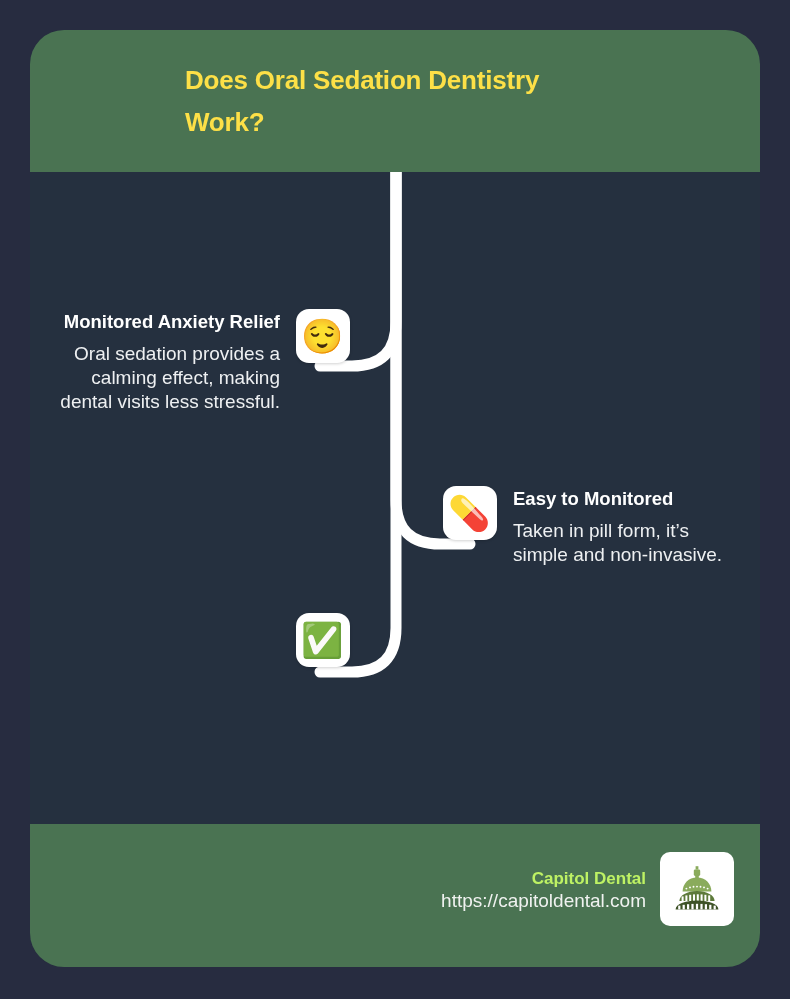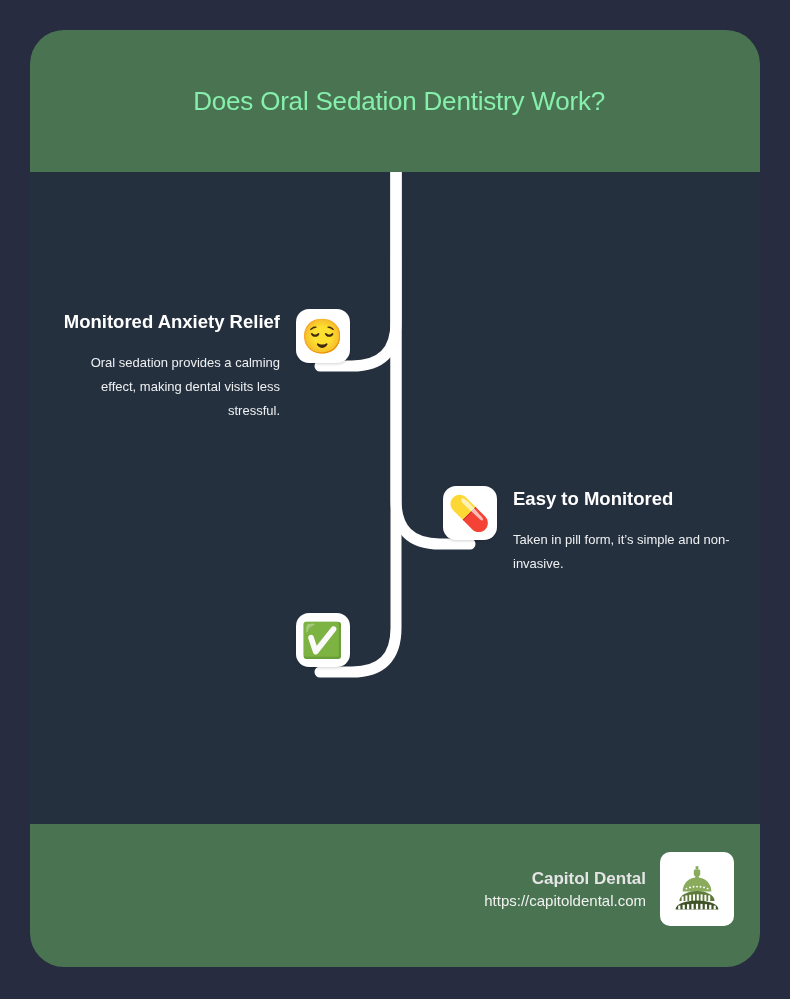"Does Oral Sedation Dentistry Work?" .header-title { color: #86efac -> #fde047; font-weight: normal -> bold; text-align: right -> left }
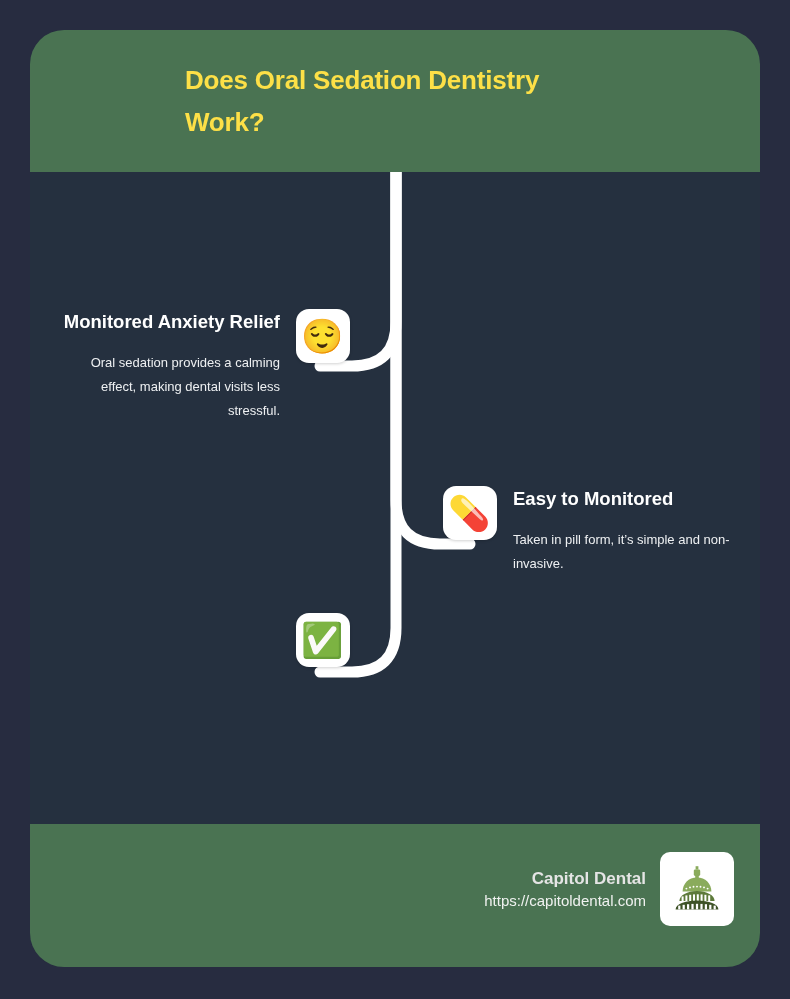"Oral sedation provides a calming" .item-desc { font-size: 13px -> 19px; margin-top: 16px -> 7px }
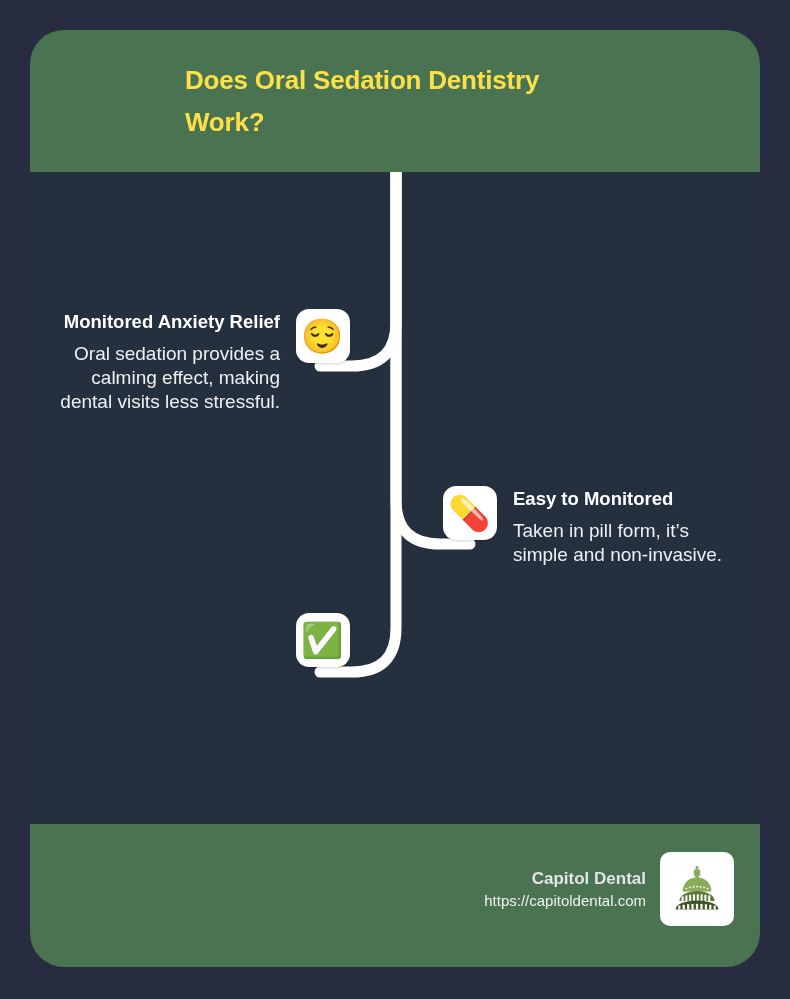"Capitol Dental" .brand-name { color: #e5e5e5 -> #bef264 }
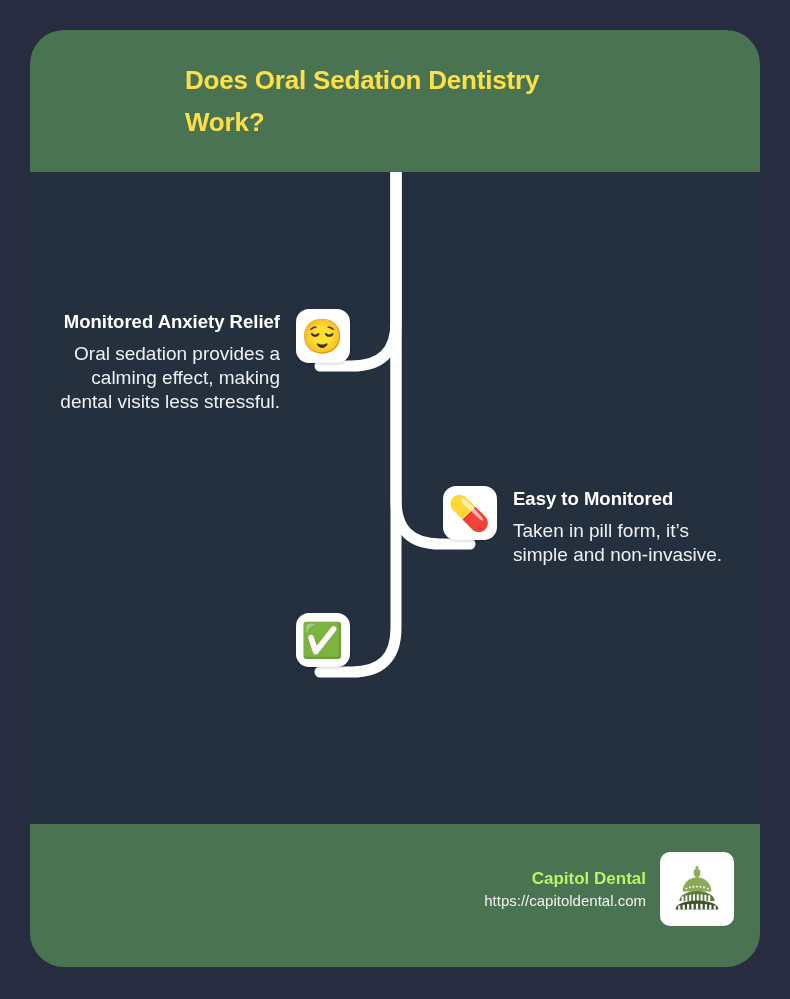"https://capitoldental.com" .brand-url { font-size: 15px -> 19px }
